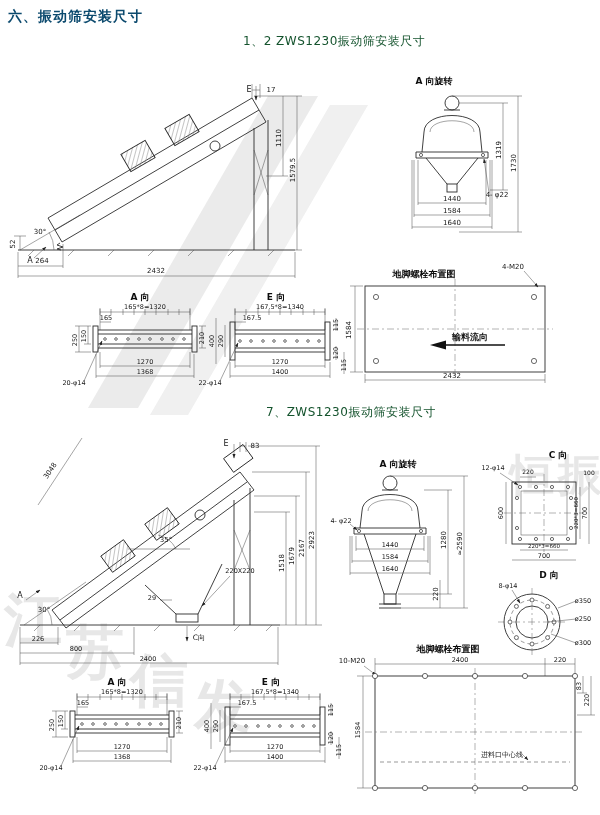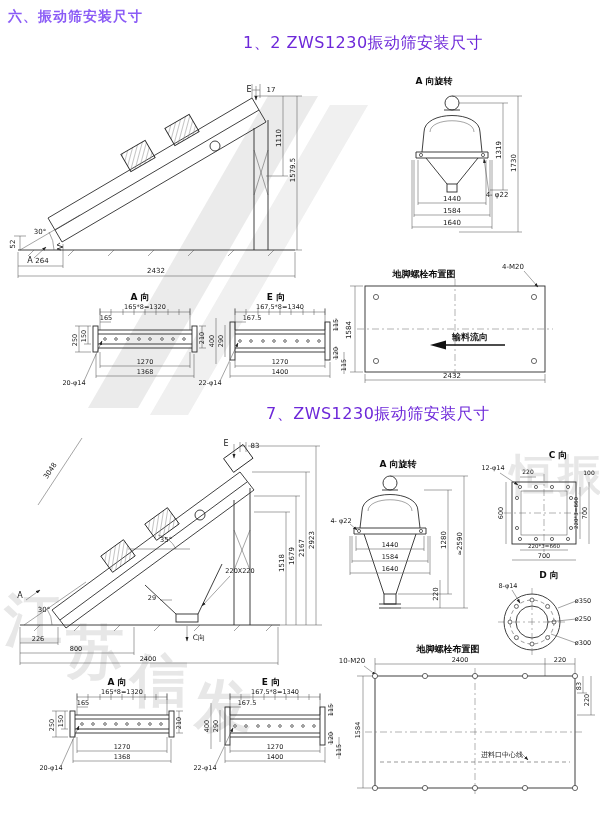"六、振动筛安装尺寸" .title { color: #8b5cf6 -> #0c4a6e }
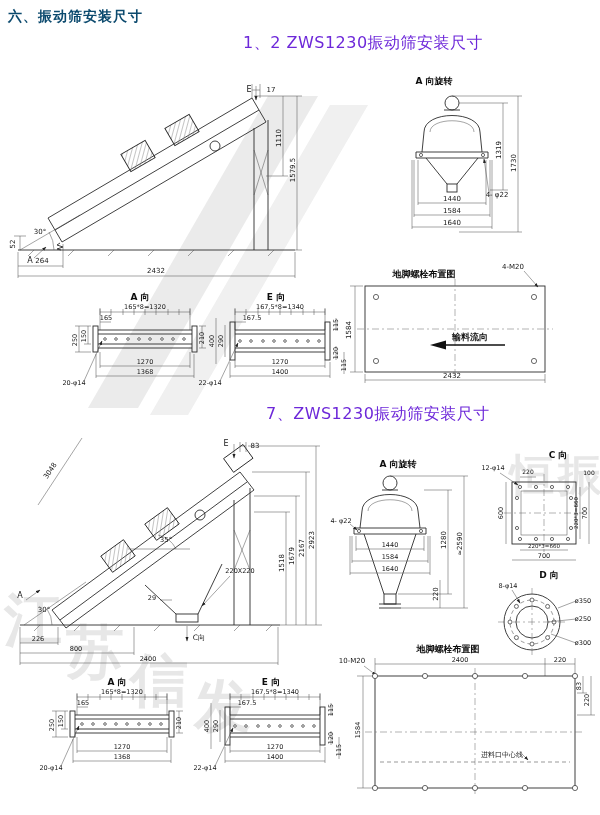"1、2 ZWS1230振动筛安装尺寸" .sub { color: #6d28d9 -> #14532d; font-size: 16px -> 12px }
